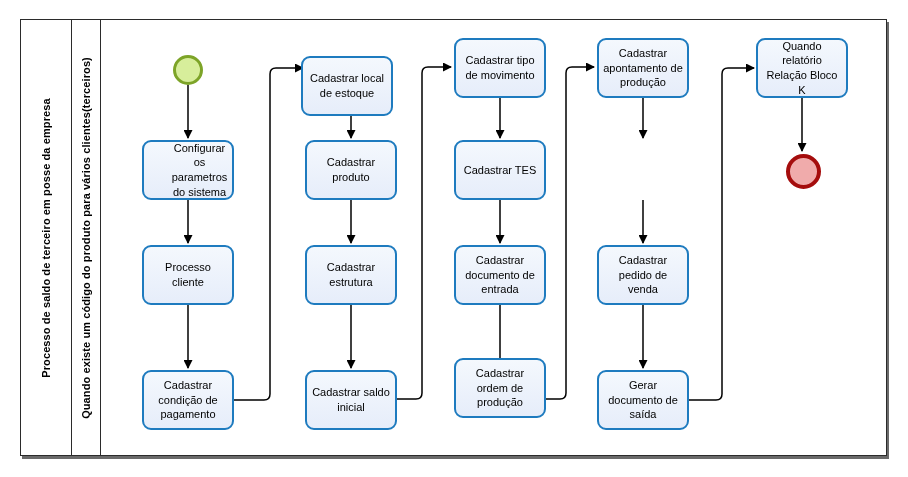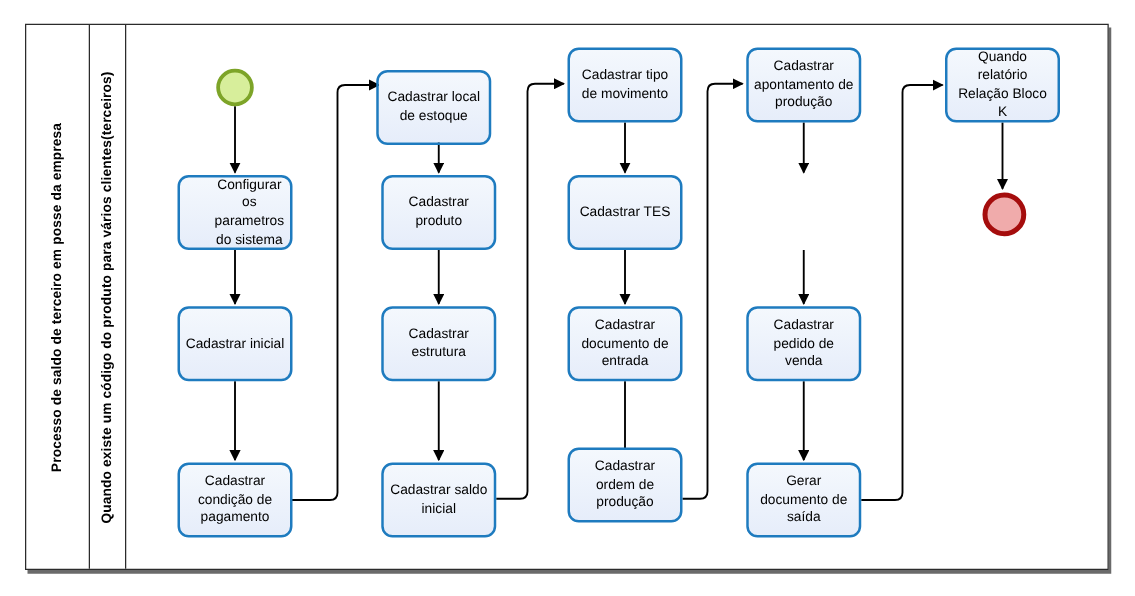"Cadastrar inicial" div.task { text: Cadastrar inicial -> Processo cliente }
